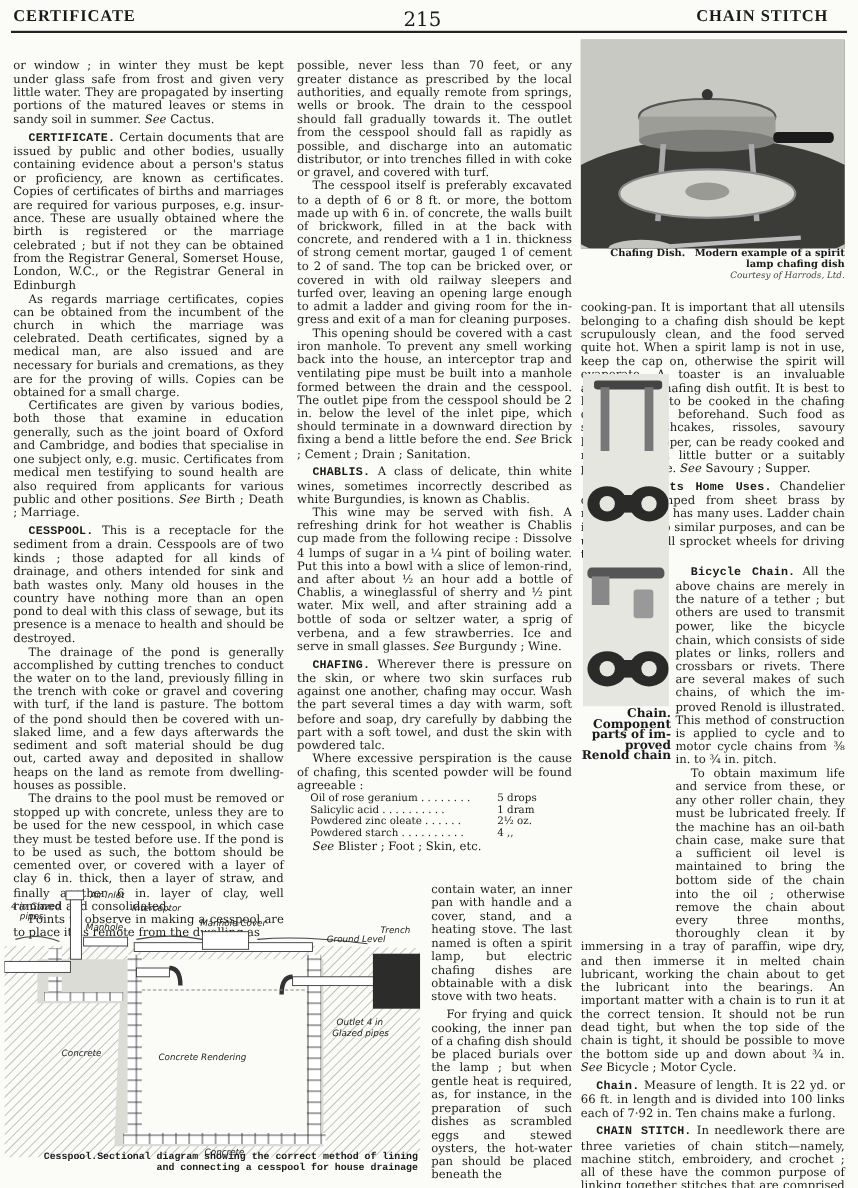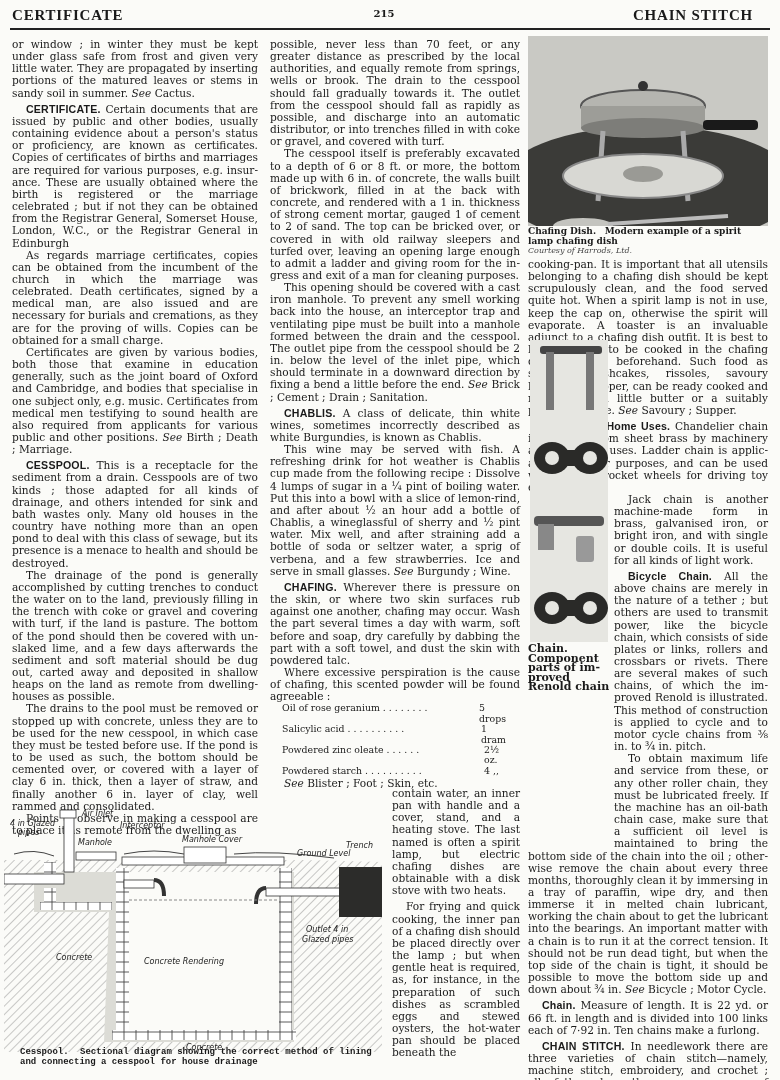"215" .header .pageno { font-size: 10px -> 18px; font-weight: bold -> normal }
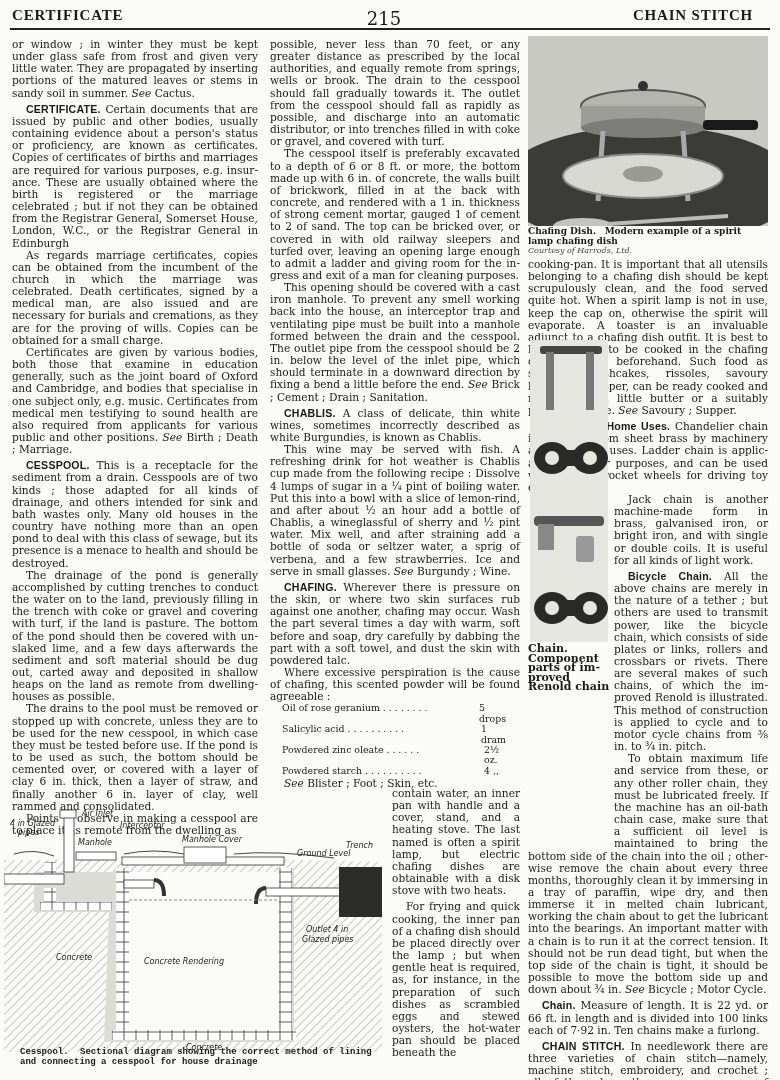"or window ; in winter" .col { margin-top: none -> 16px }
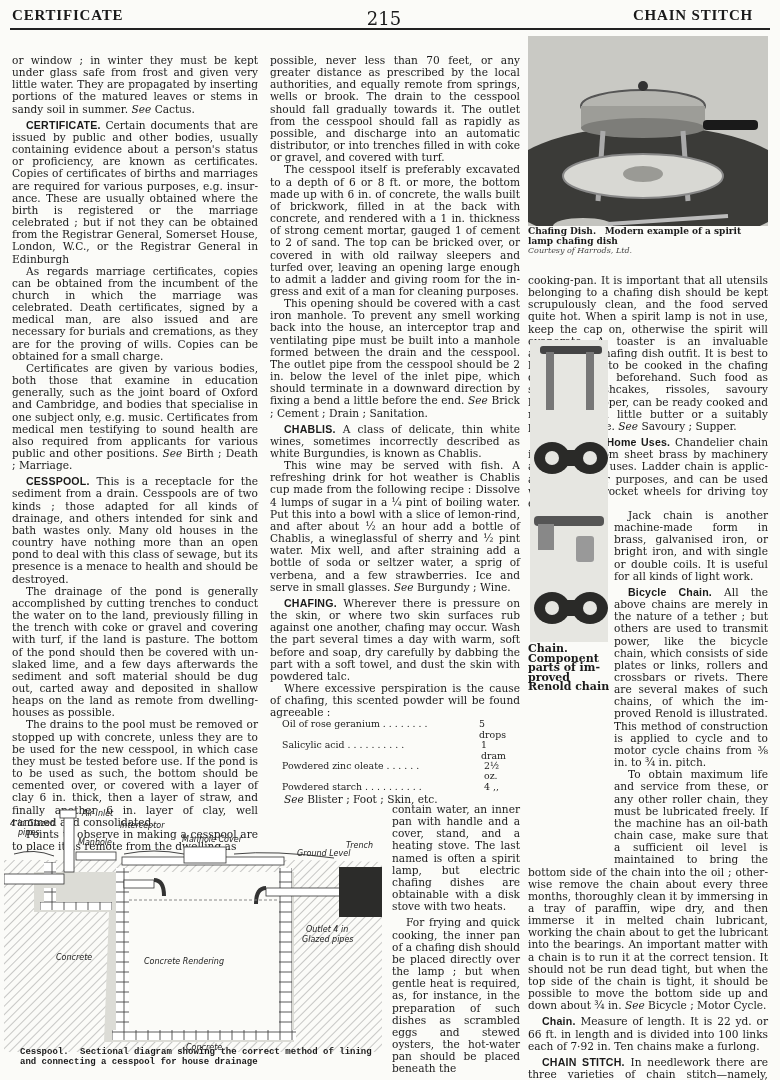"CERTIFICATE." .hd { font-family: Liberation Sans, sans-serif -> Liberation Mono, monospace }
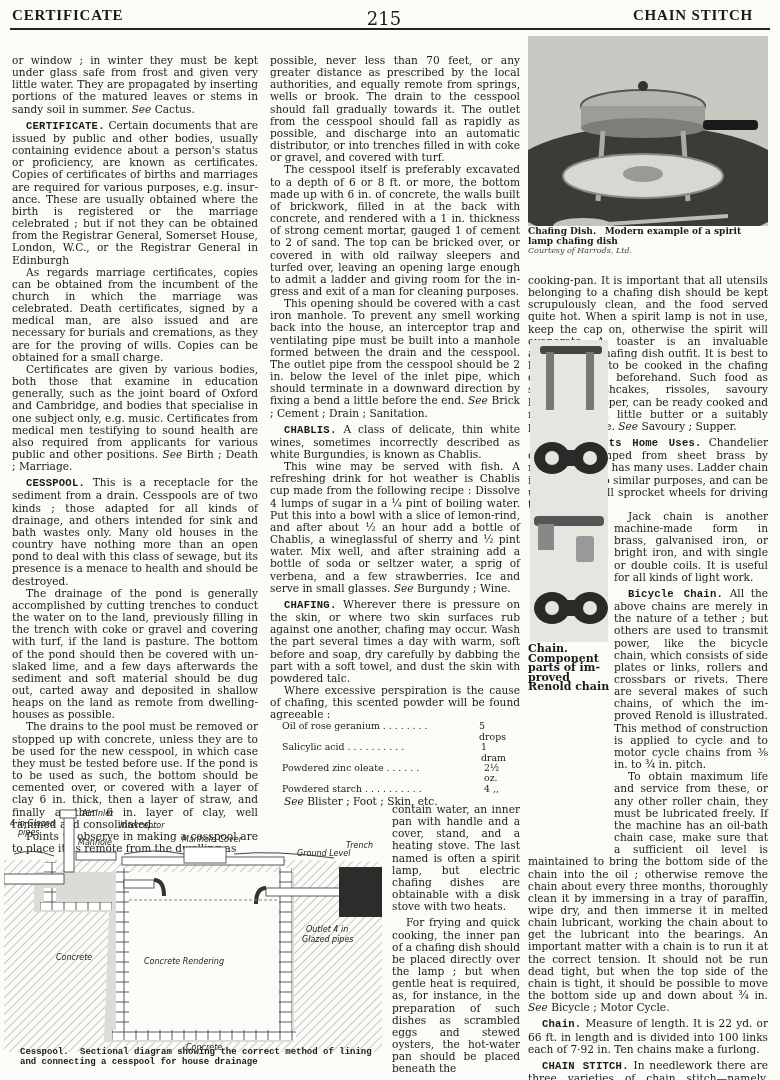"Chafing Dish. Modern example of" .fig-cap { text-align: left -> right }
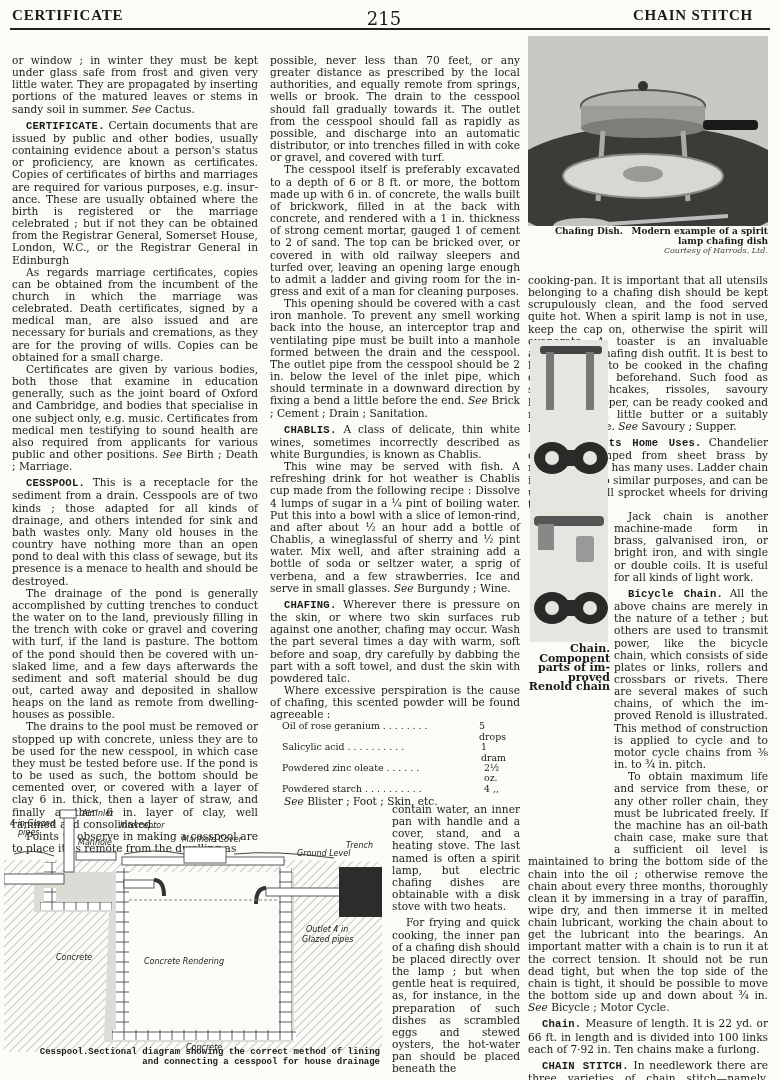"Jack chain is another machine-made" p { html: <p>Jack chain is another machine-made form in brass, galvanised iron, or bright iron, and with single or double coils. It is useful for all kinds of light work.</p> -> none }
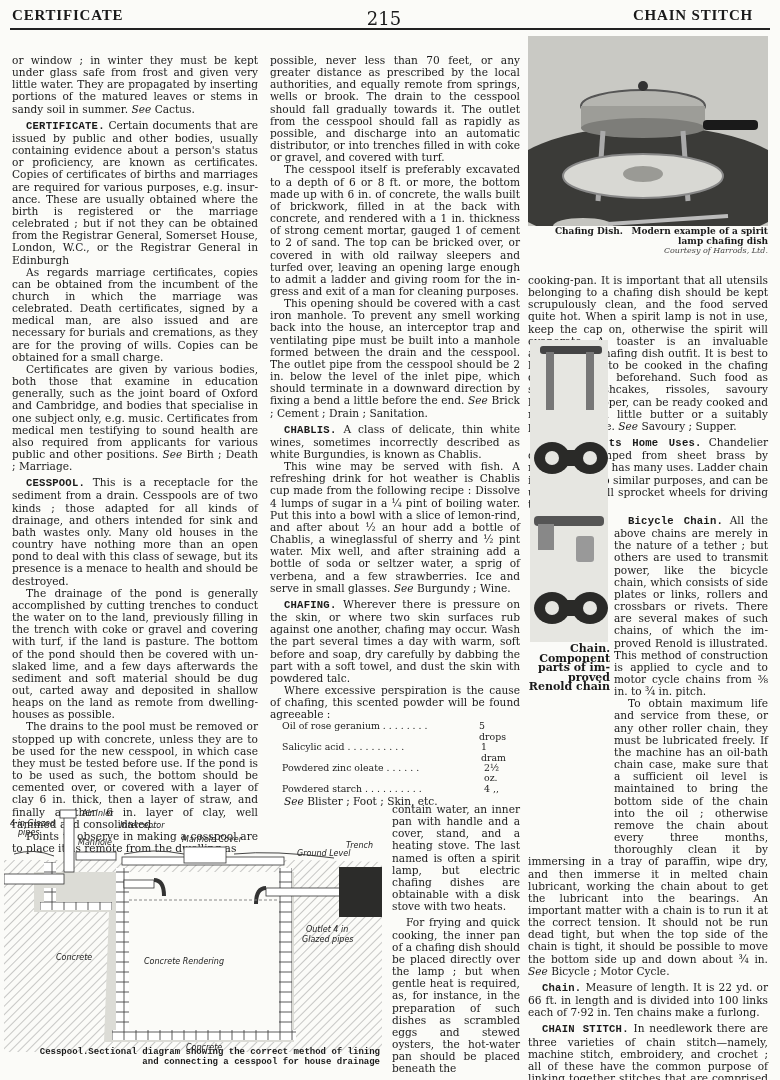"Oil of rose geranium ." .recipe .row { gap: 32px -> none }
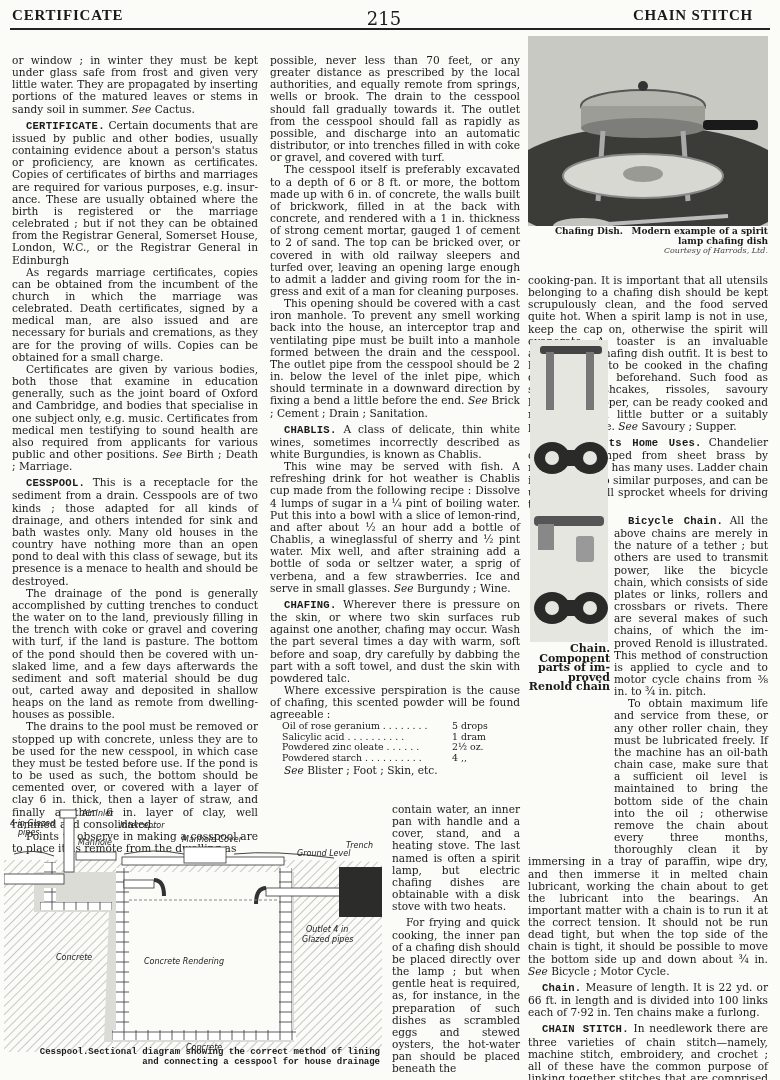"For frying and quick cooking," p.gap { text: directly -> burials }
